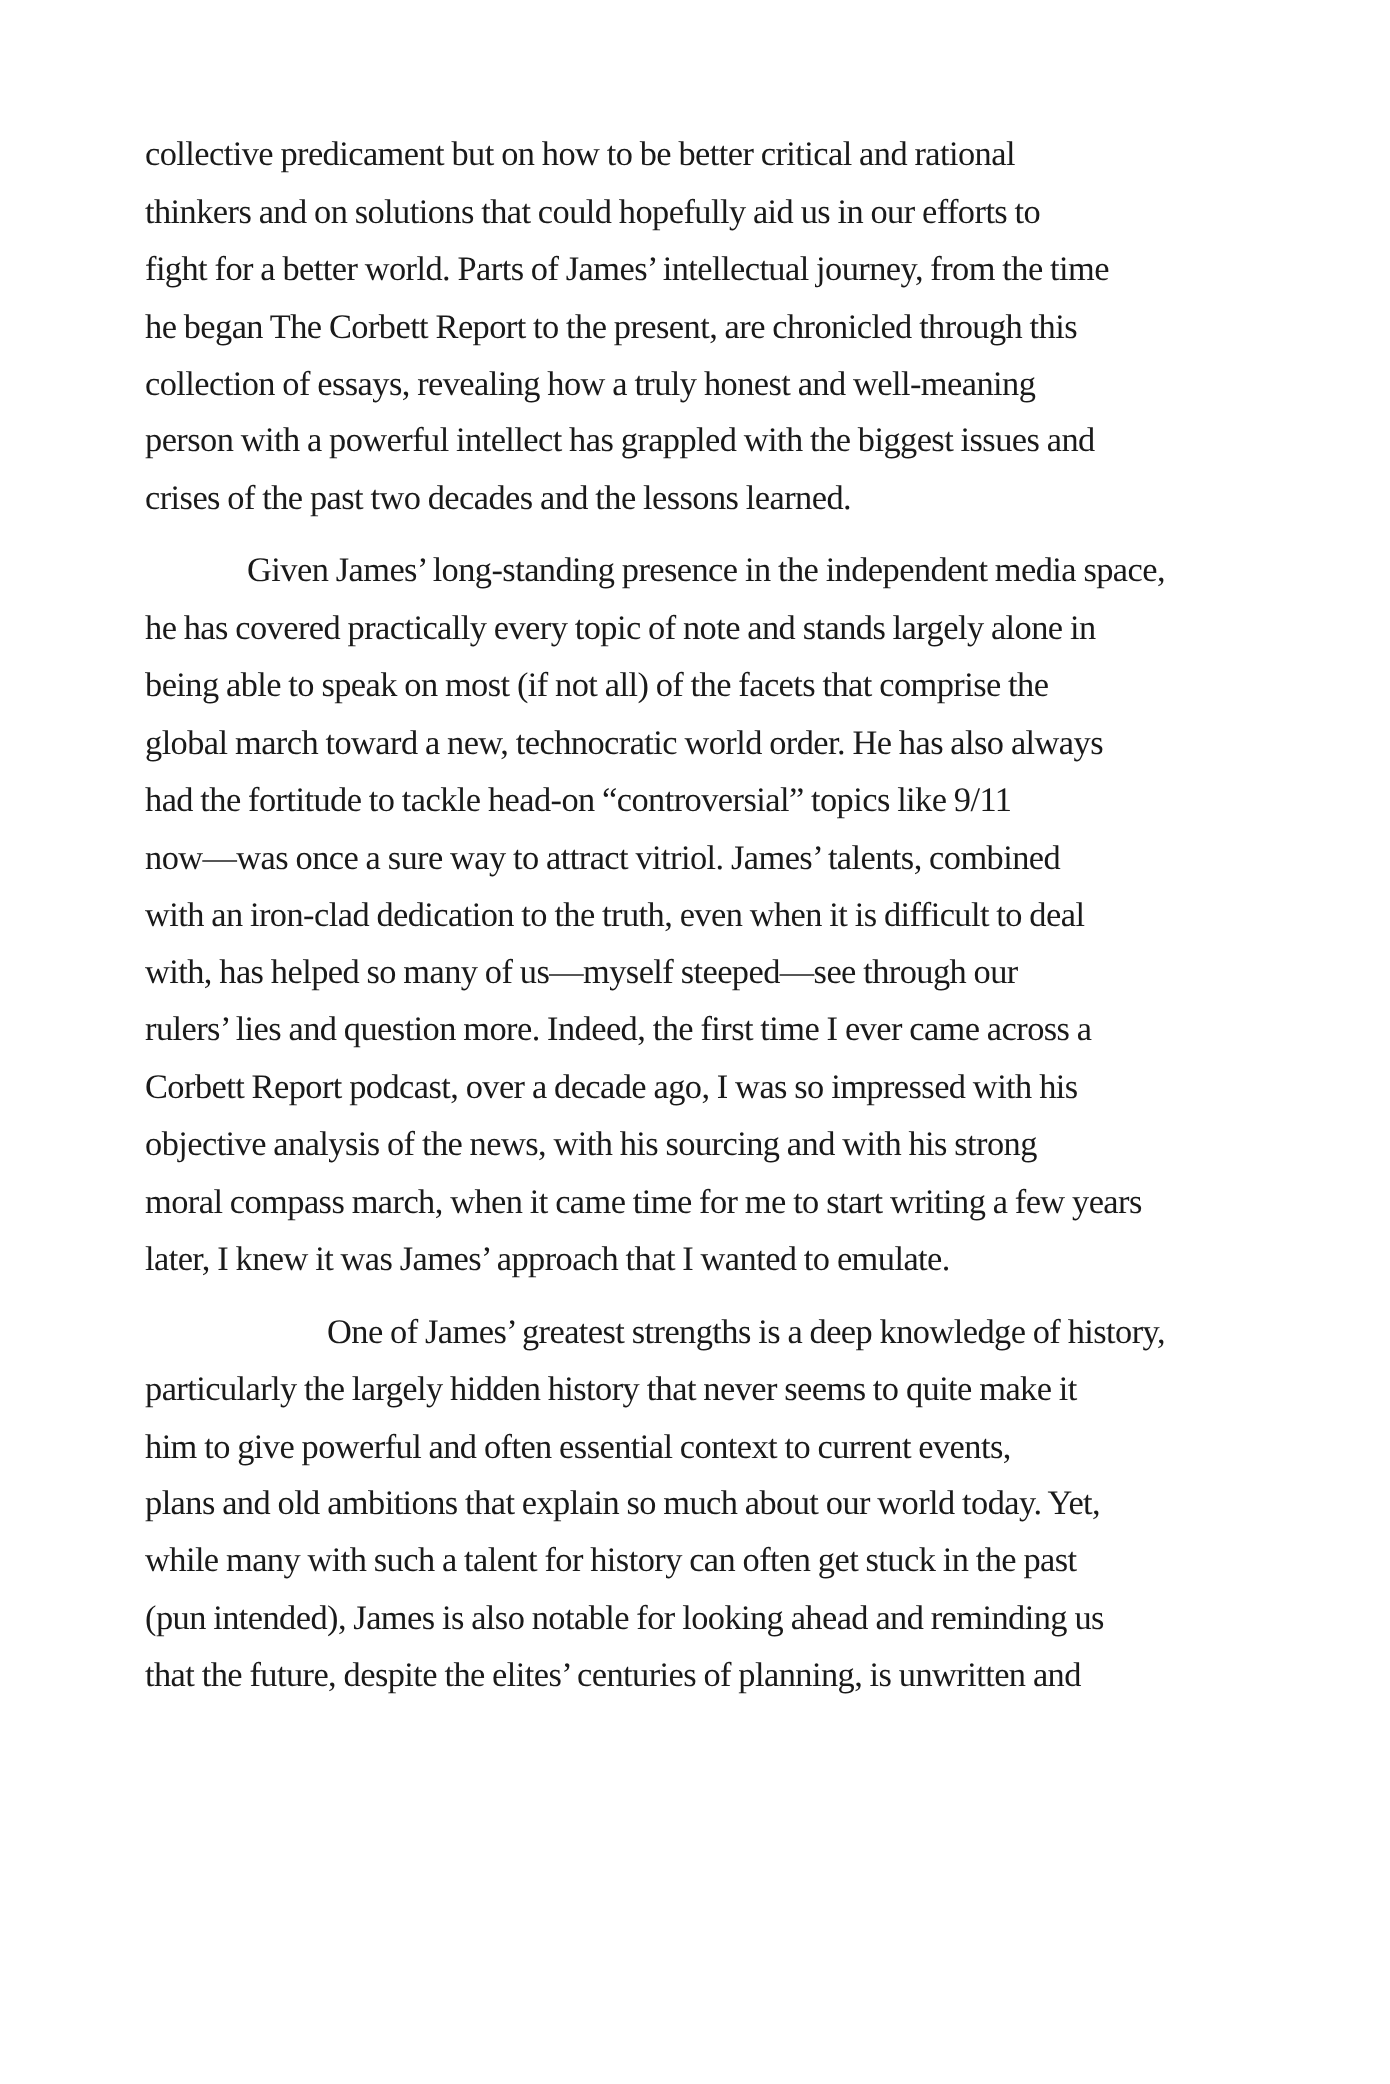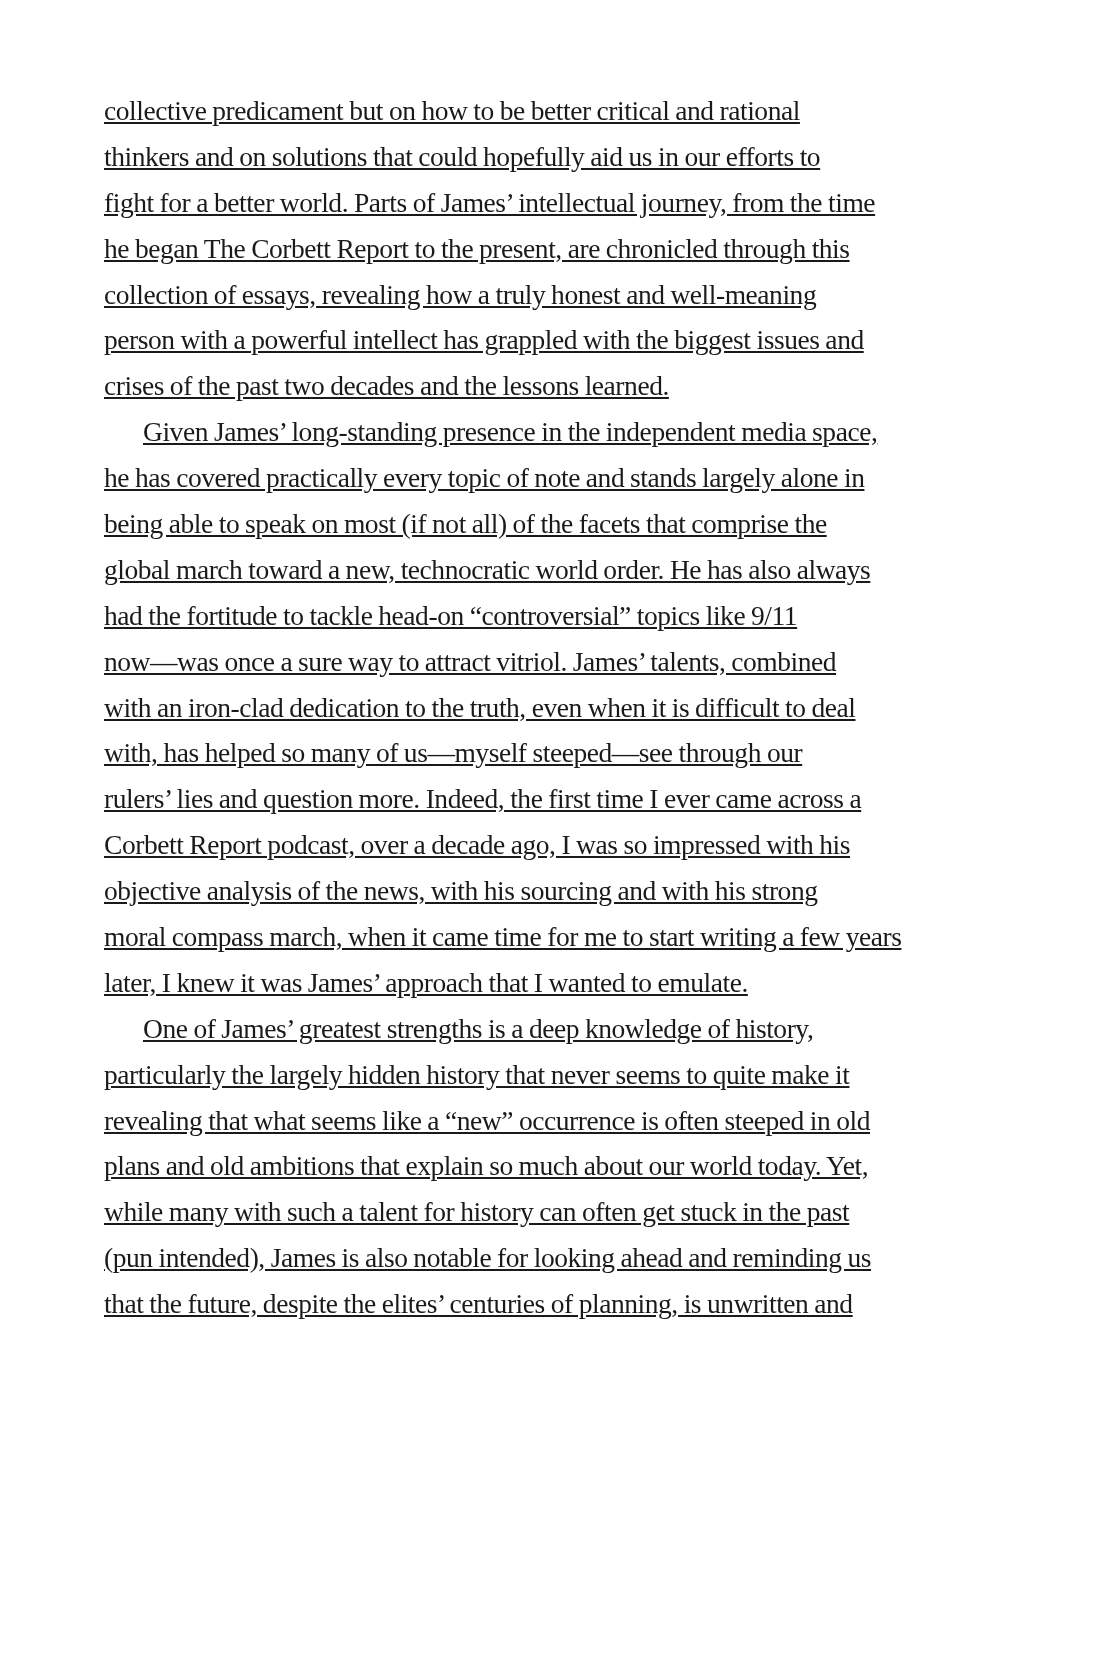"collective predicament but on how" .paragraph { margin: 0 -> 12px; text-decoration: underline -> none }
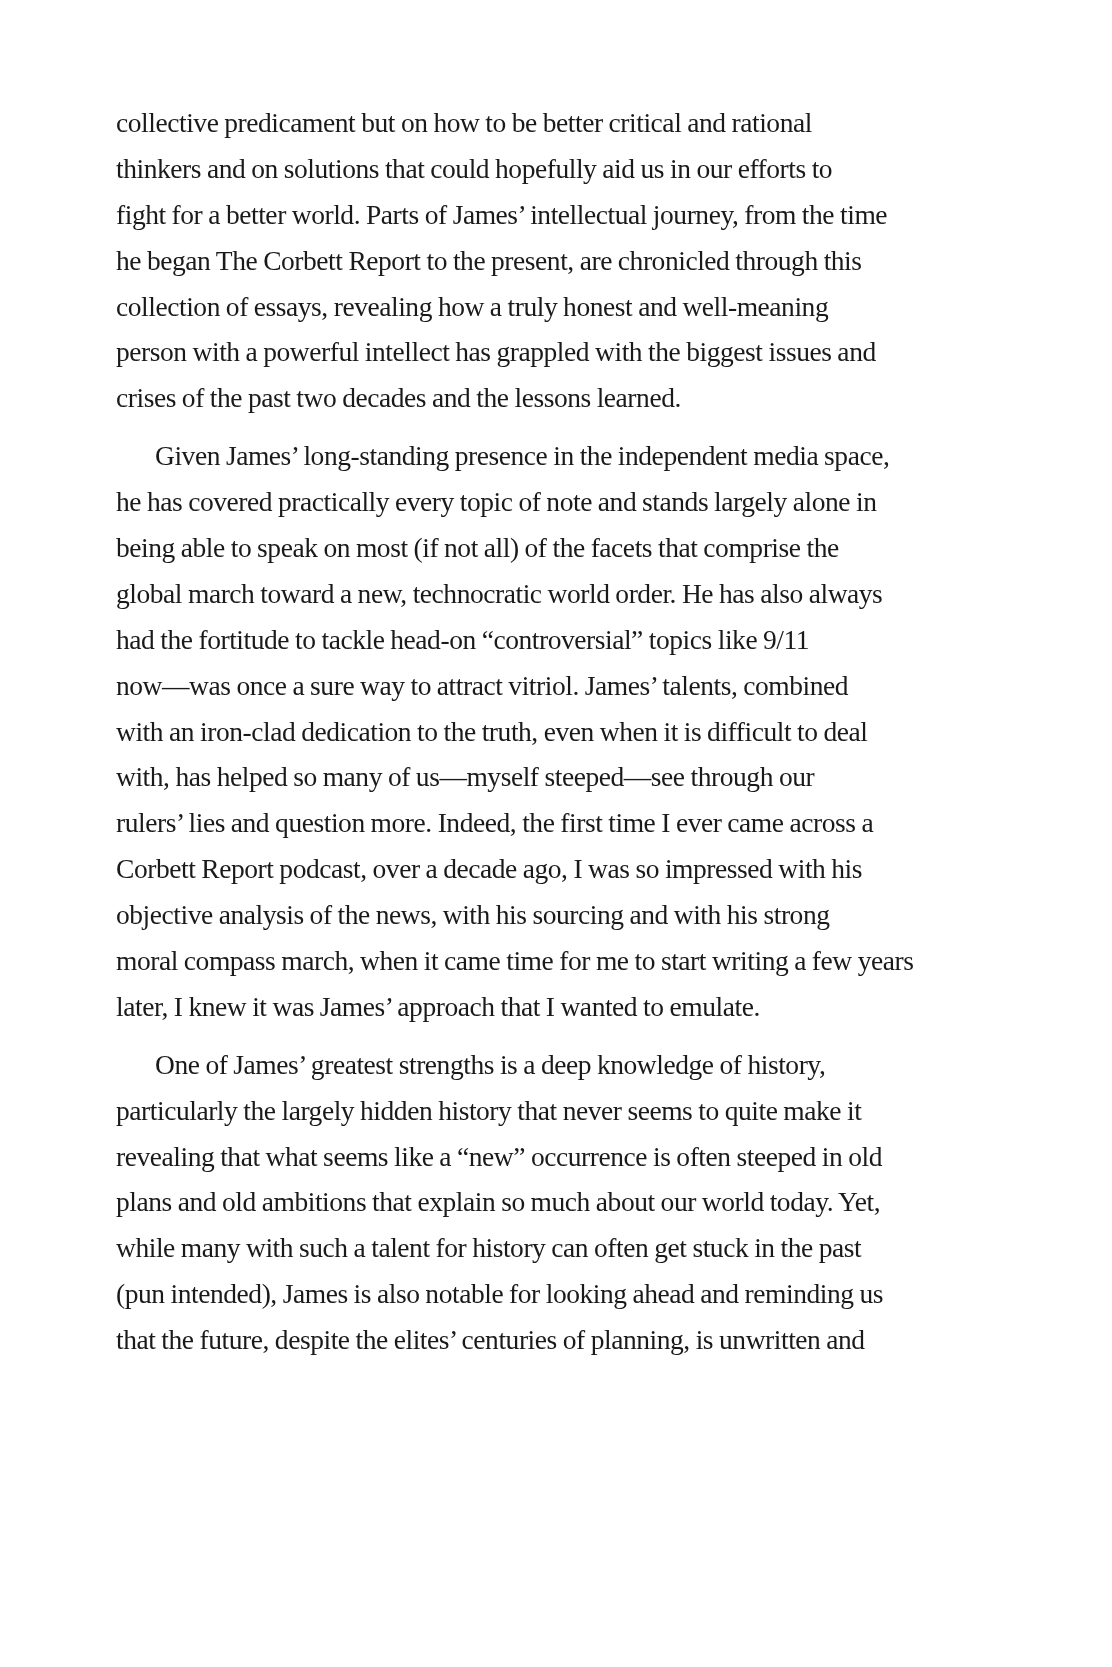"Given James’ long-standing presence in" .indent { text-align: none -> right }
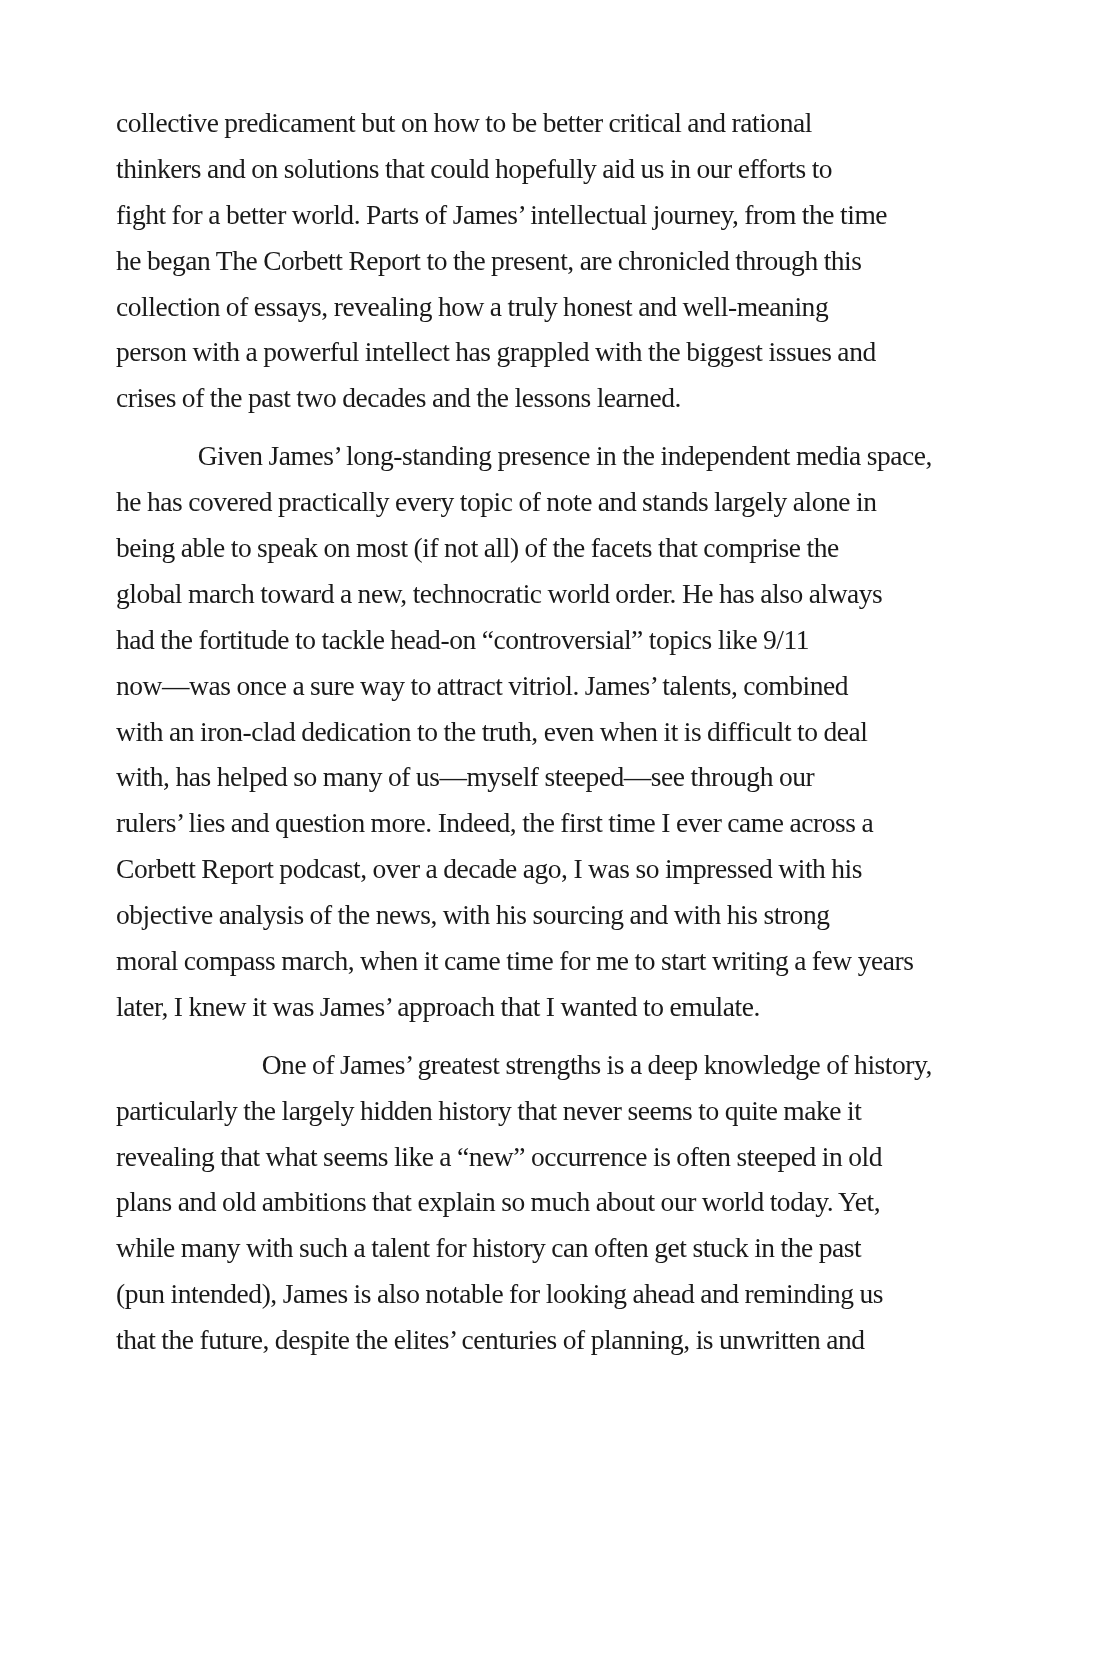"him to give powerful and" span.line { html: none -> <span>him to give powerful and often essential context to current events,</span> }
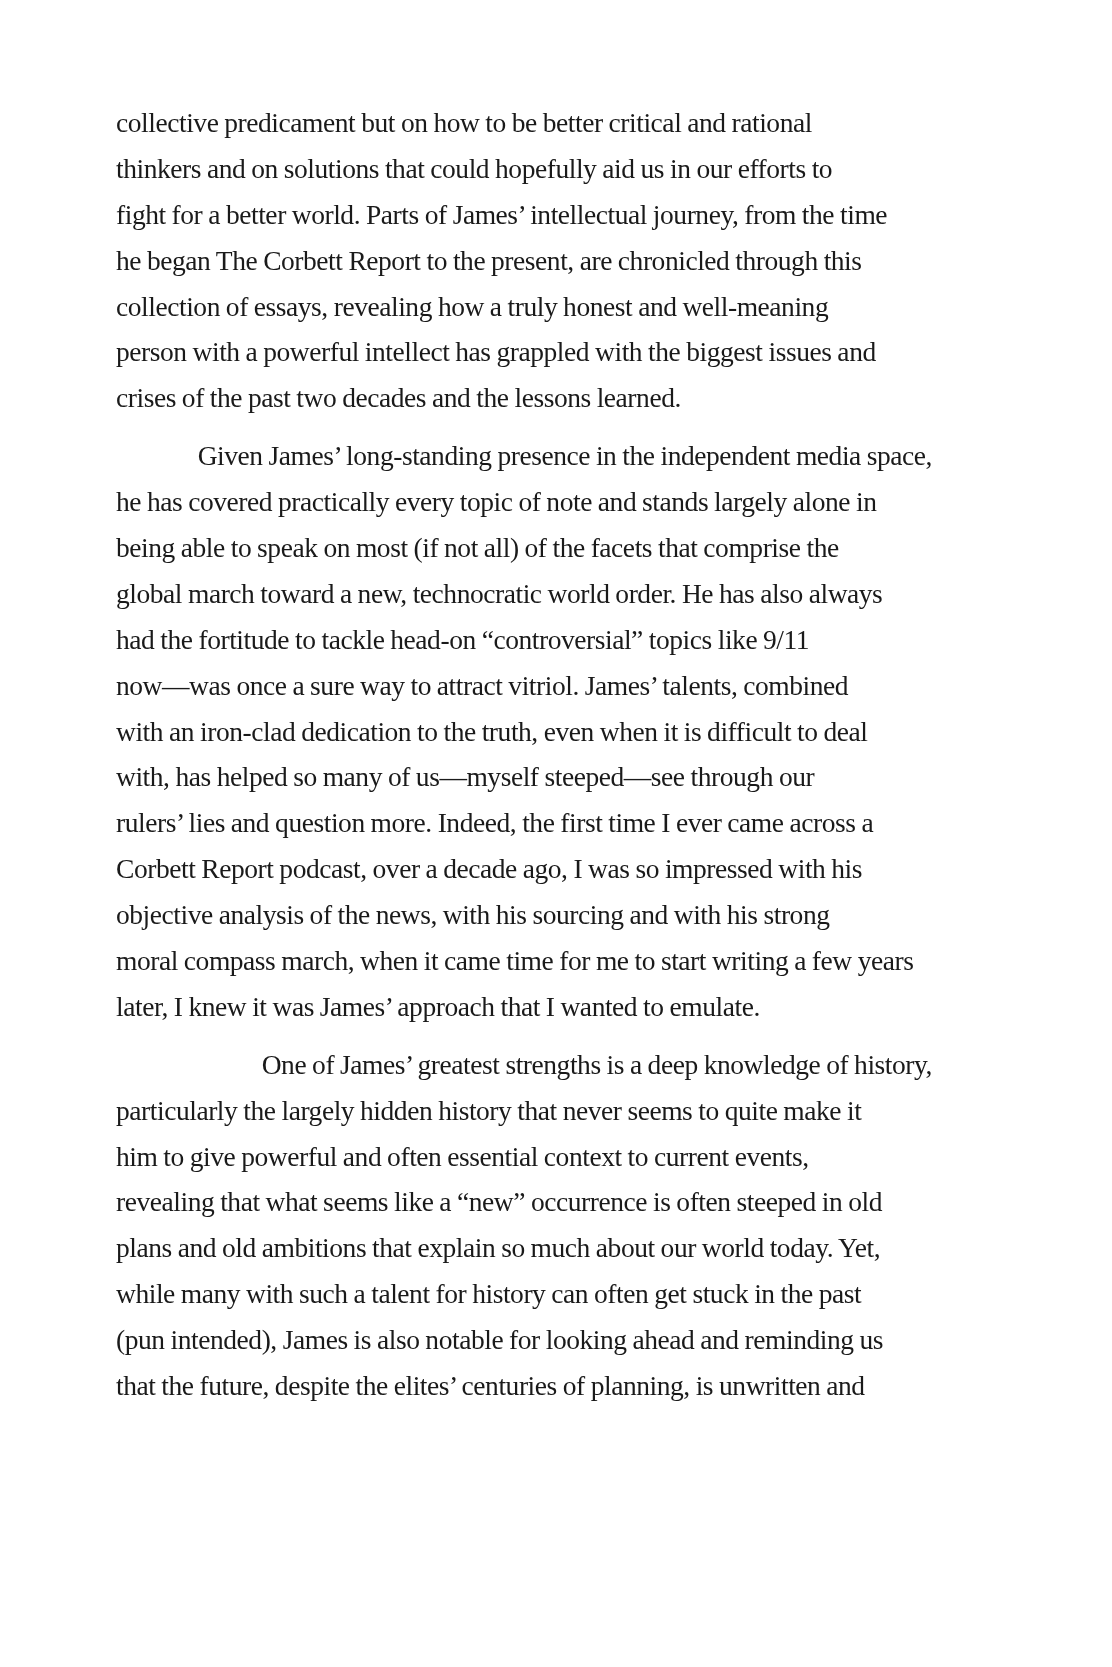"revealing that what seems like" span.line { html: <span>revealing that what seems like a “new” occurrence is often steeped in old</span> -> none }
